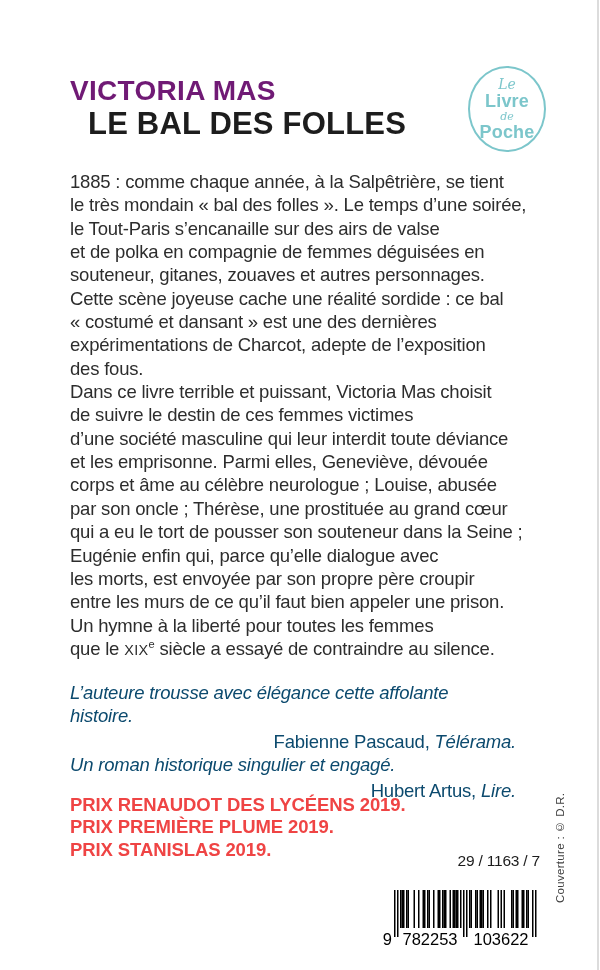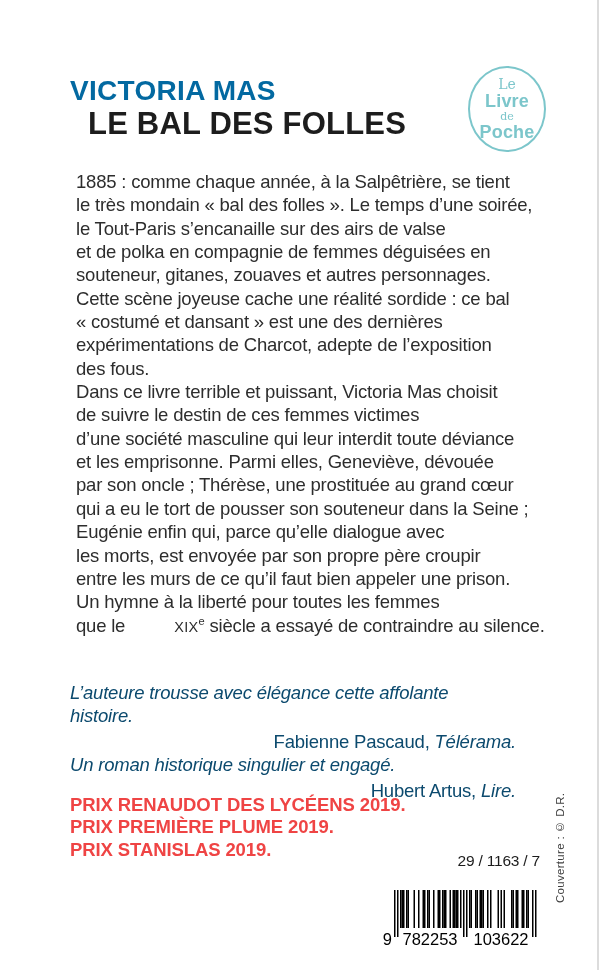"VICTORIA MAS" div.author { color: #0369a1 -> #701a75 }
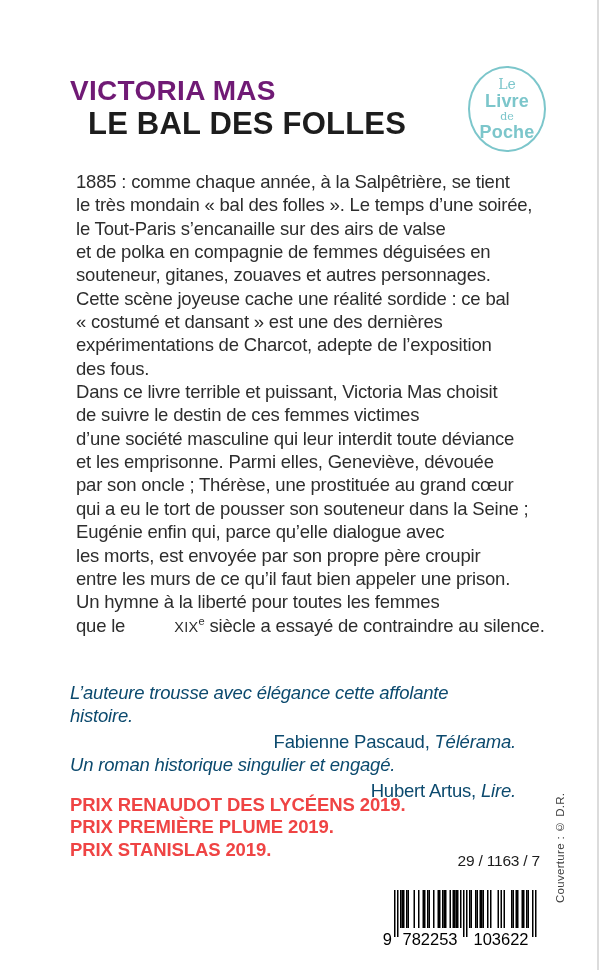"Le" .logo .script { font-style: none -> italic }
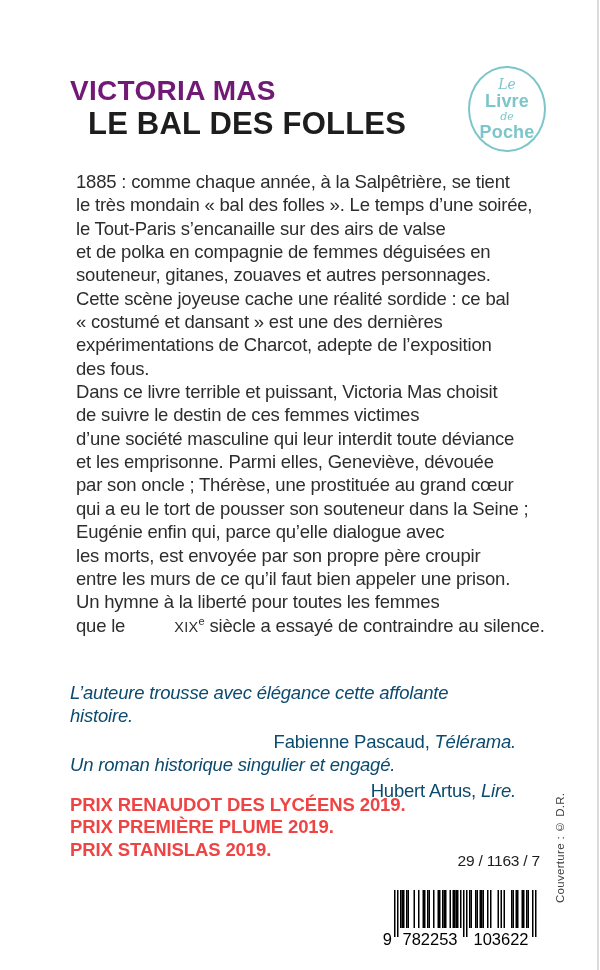"1885 : comme chaque année," .synopsis { left: 76px -> 70px }
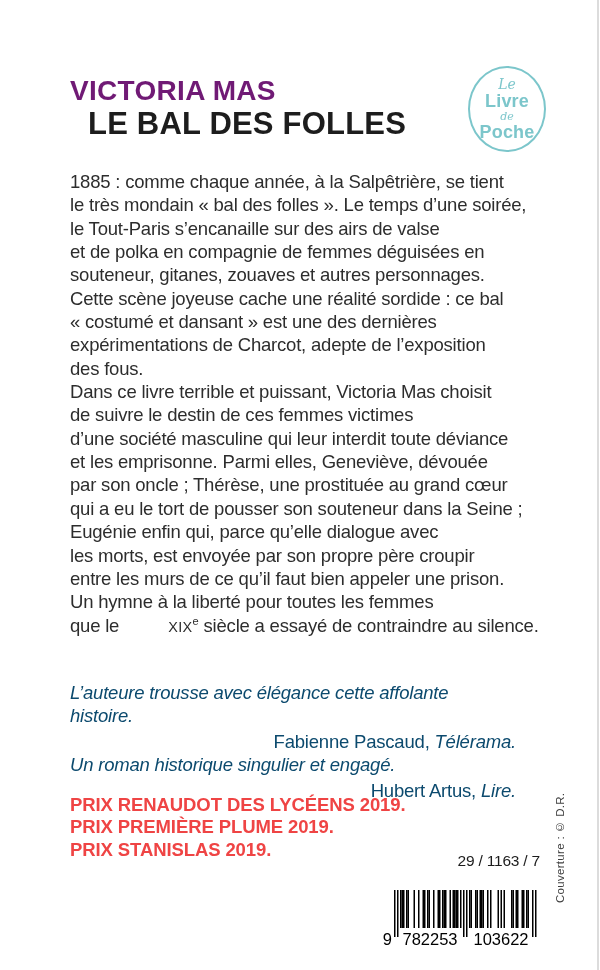"corps et âme au célèbre" div { html: none -> <div>corps et âme au célèbre neurologue ; Louise, abusée</div> }
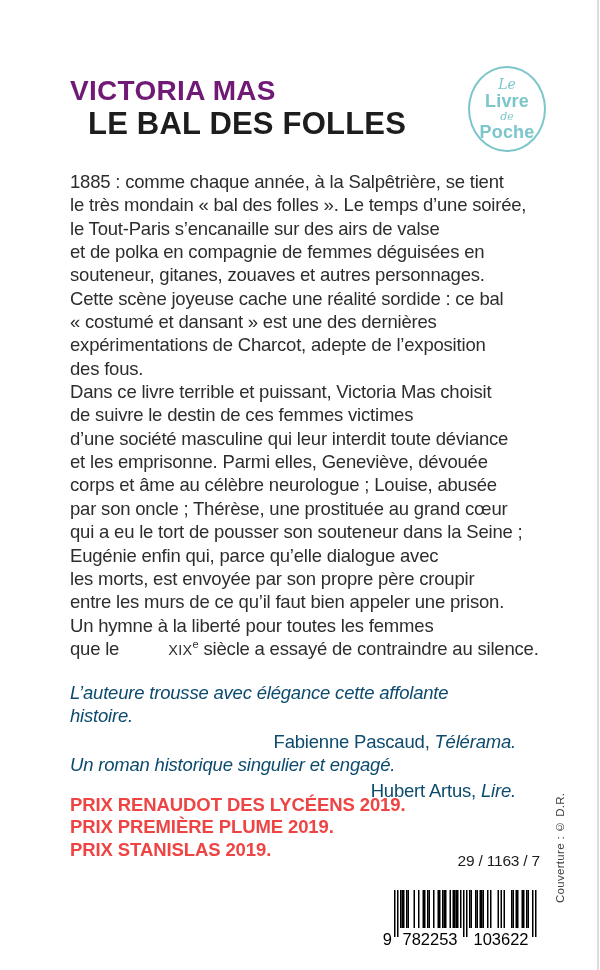"XIX" .synopsis .sc { margin-left: 44px -> none }
